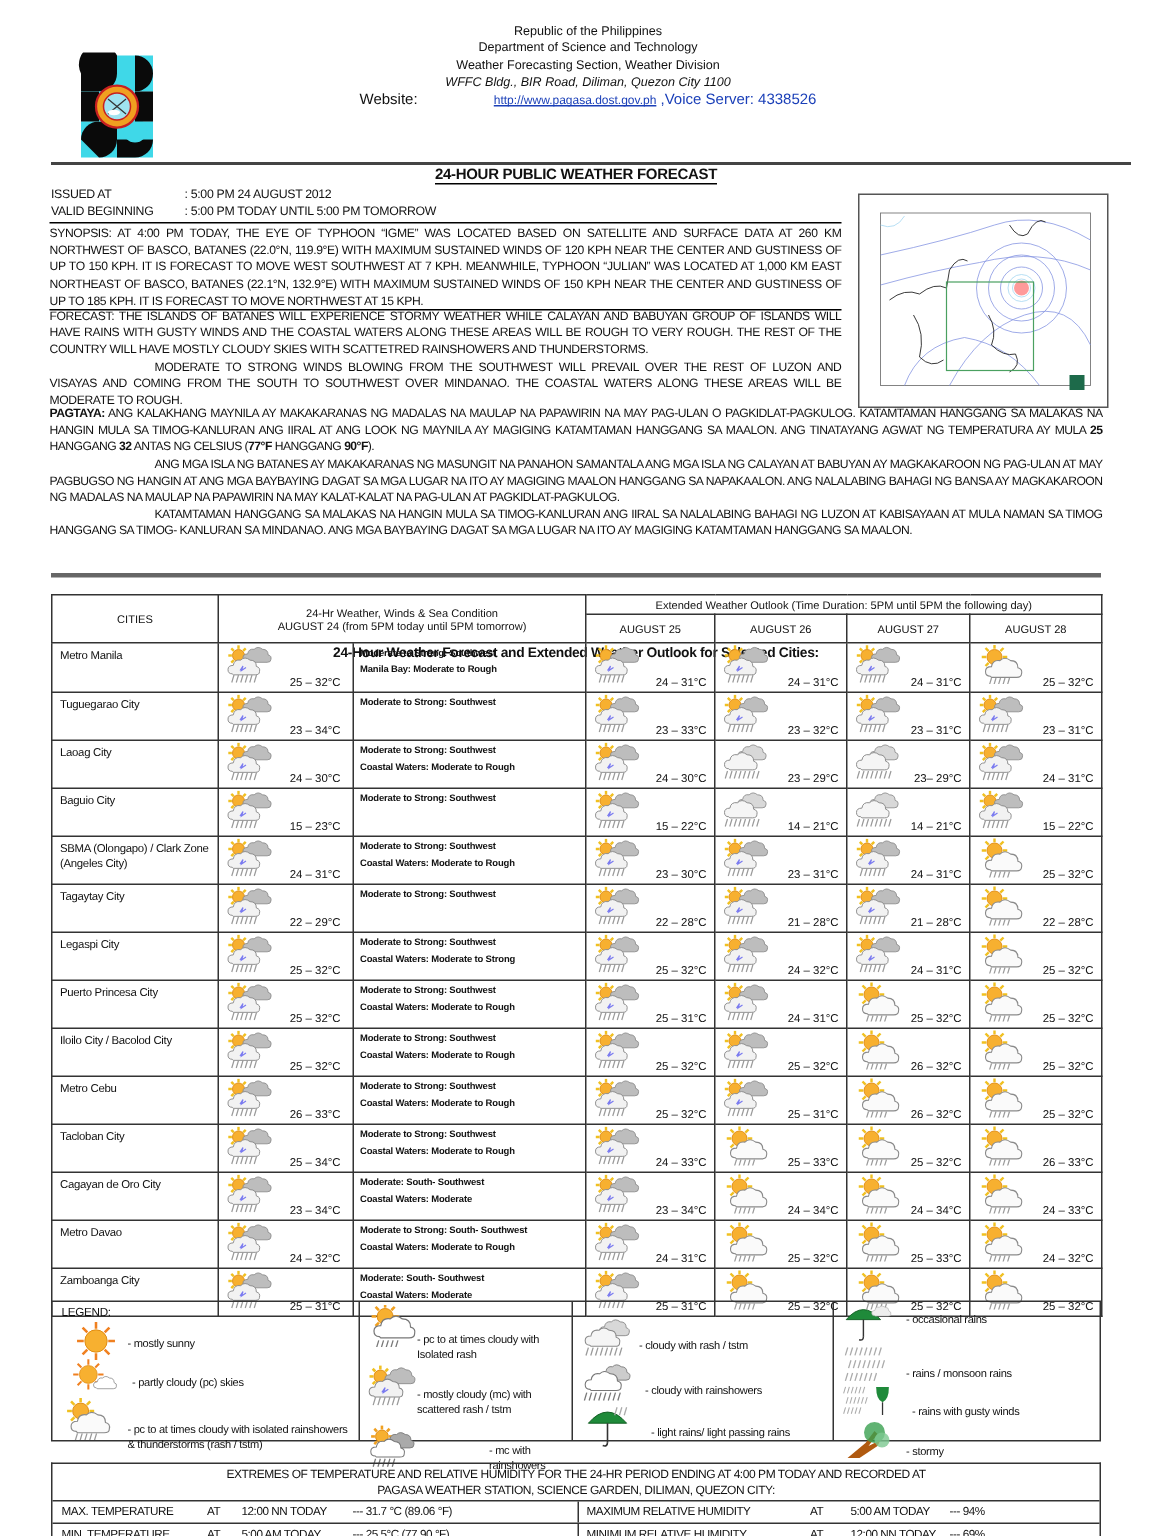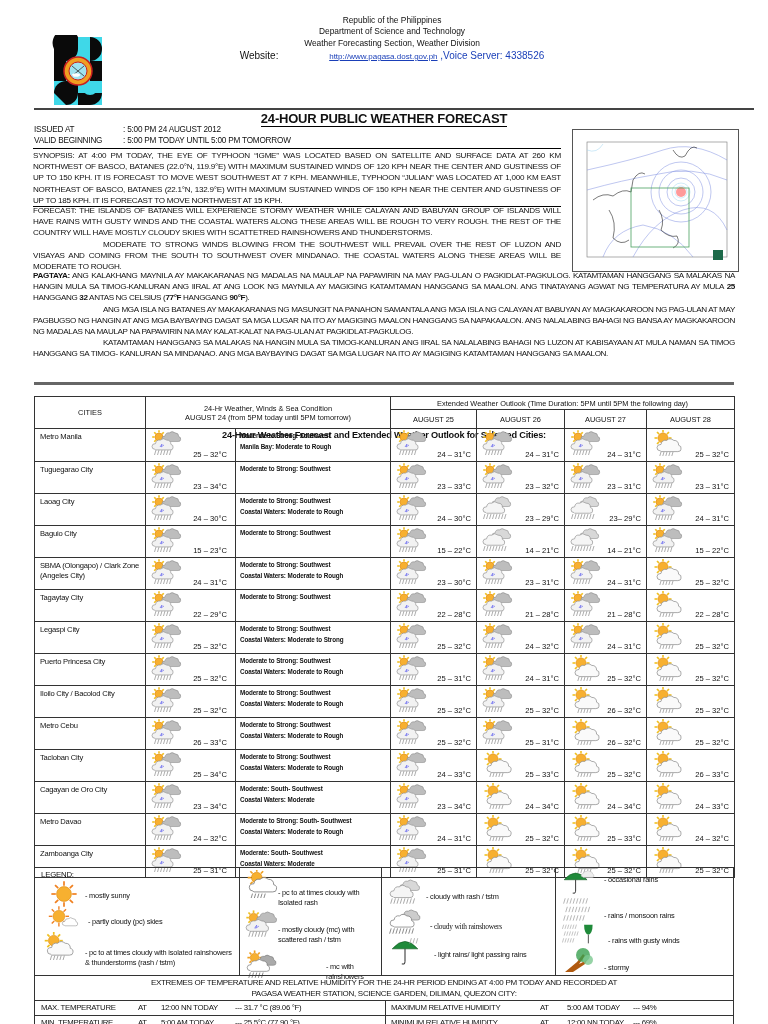"WFFC Bldg., BIR Road, Diliman," div.it { html: none -> <div>WFFC Bldg., BIR Road, Diliman, Quezon City 1100</div> }
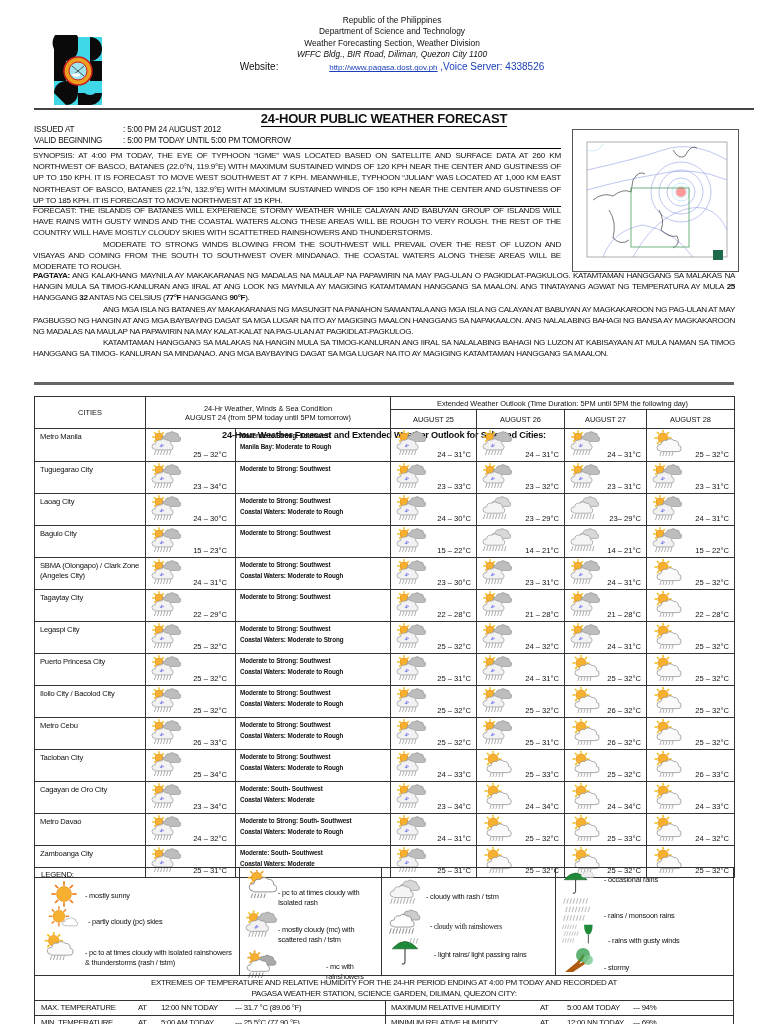"24-HOUR PUBLIC WEATHER FORECAST" #title { font-size: 13px -> 10px }
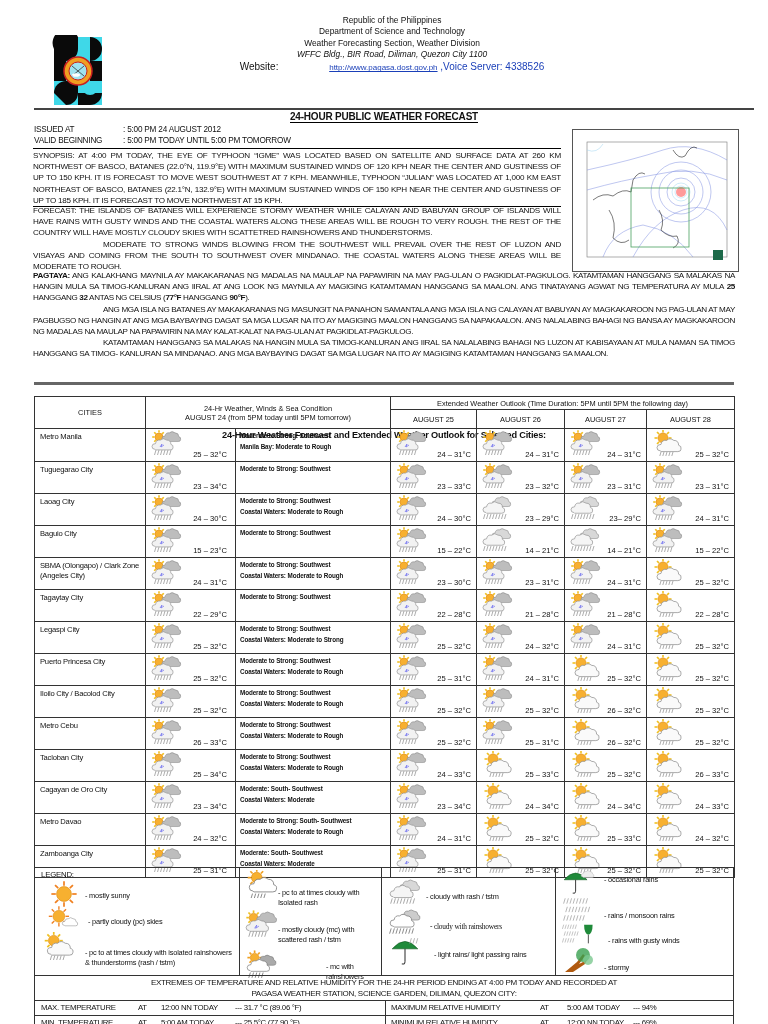"LEGEND:" #legend { height: 109px -> 94px }
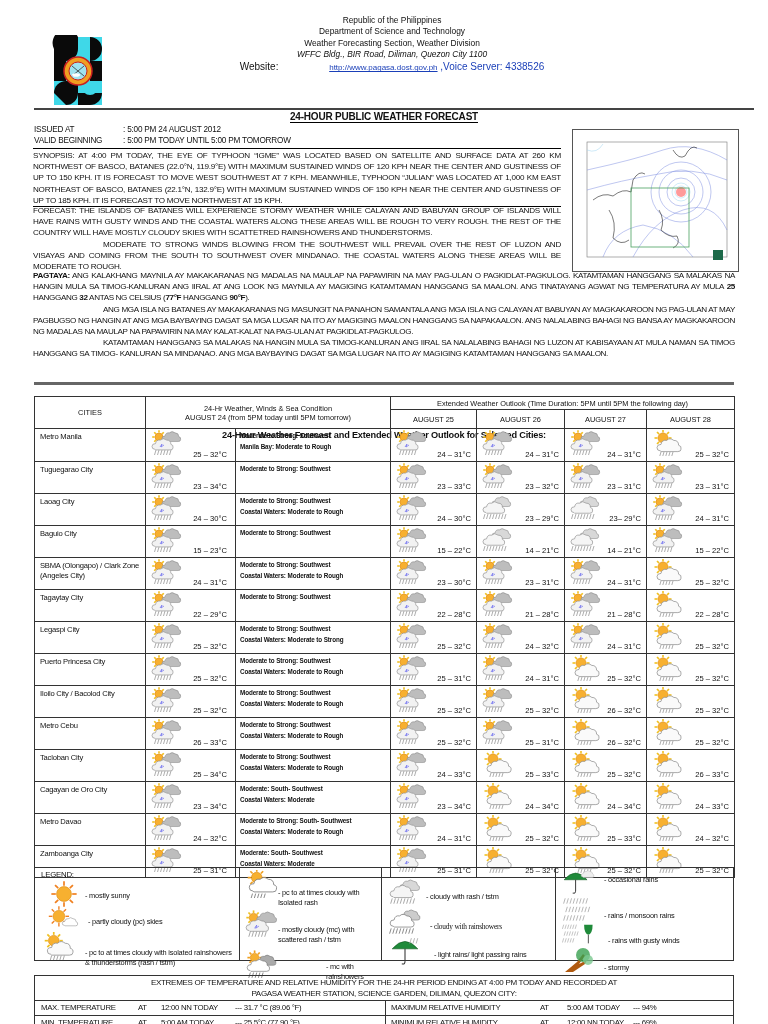"- cloudy with rainshowers" div.lbl { font-family: Liberation Serif, serif -> none }
